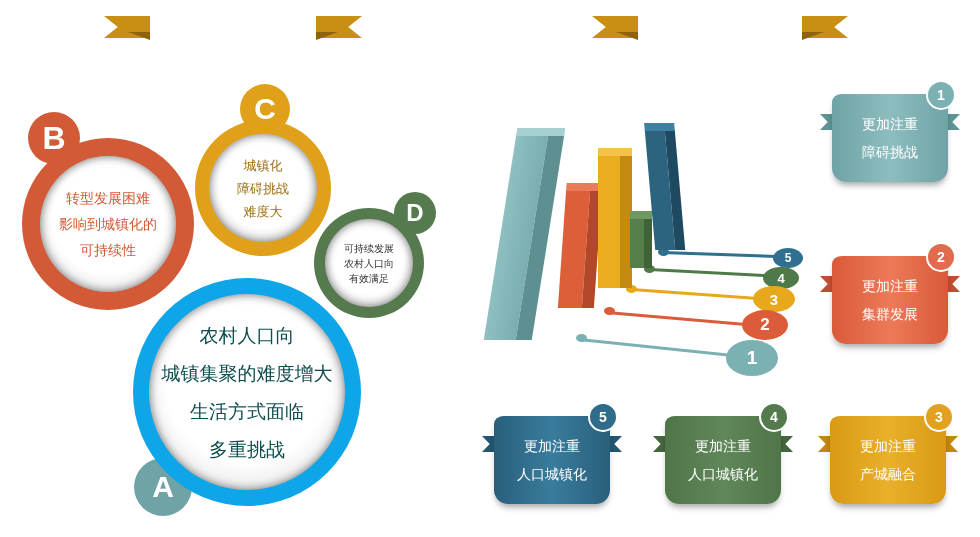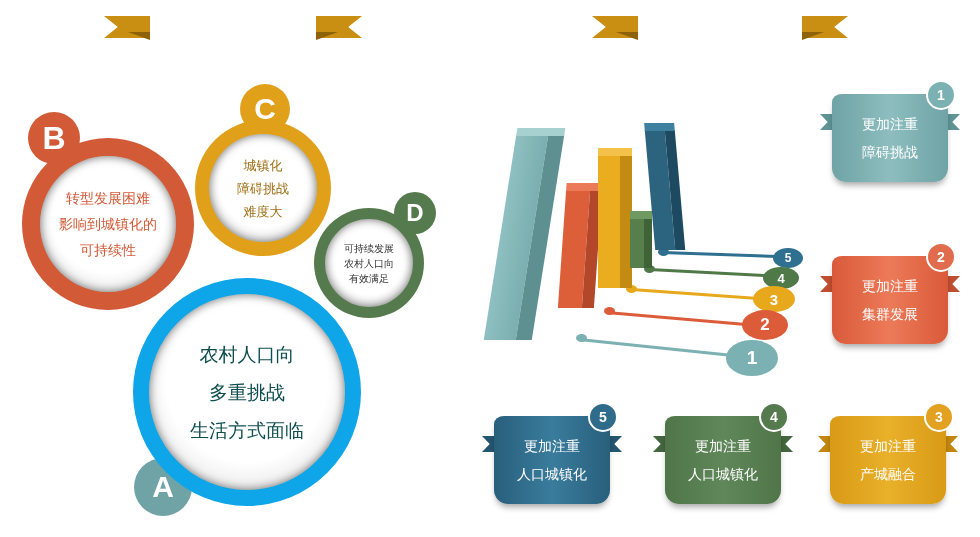"城镇集聚的难度增大" span.line { html: none -> <span>城镇集聚的难度增大</span> }
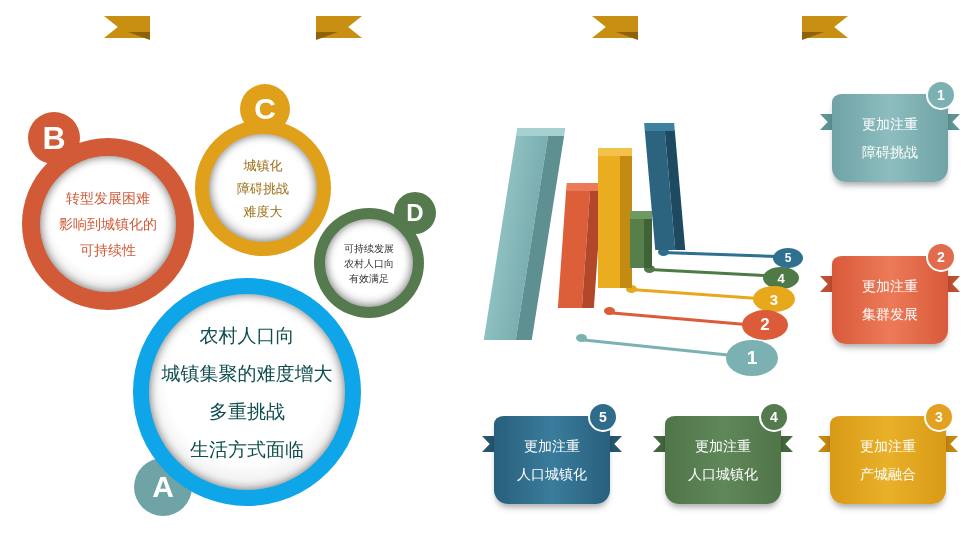"多重挑战" span.line { order: before "生活方式面临" -> after "生活方式面临" }
